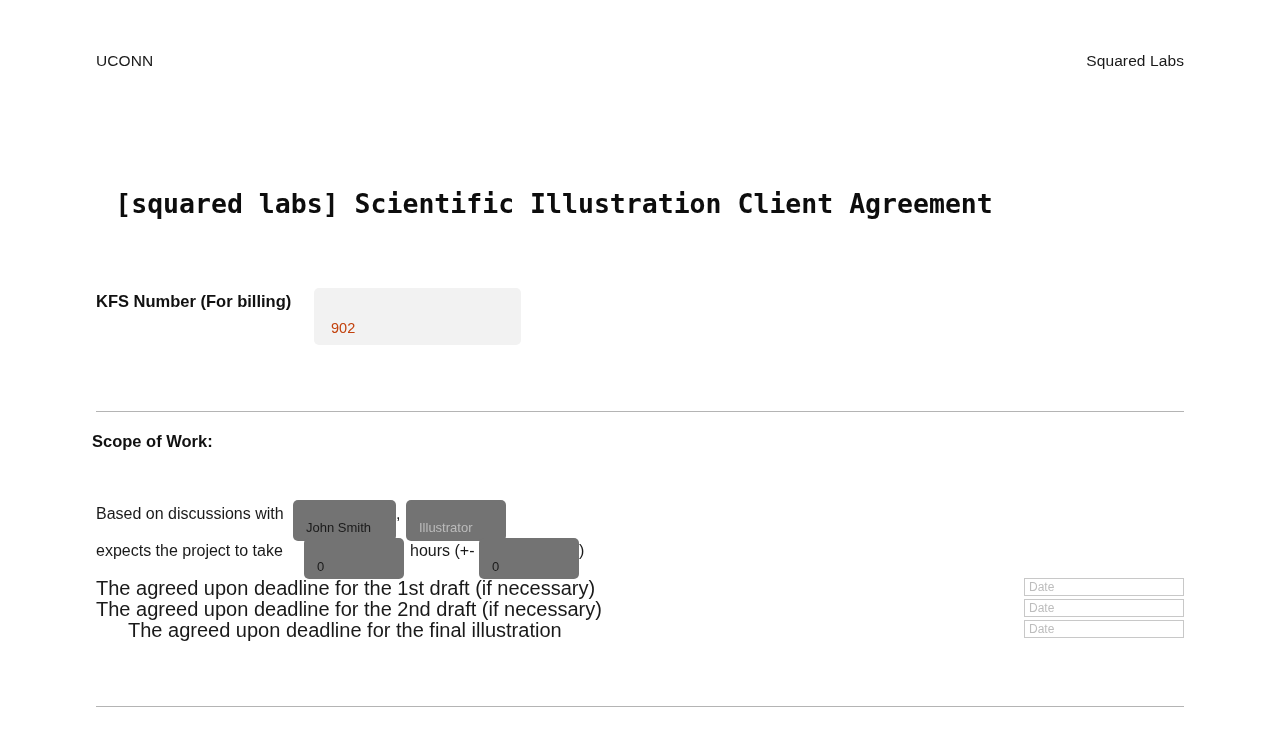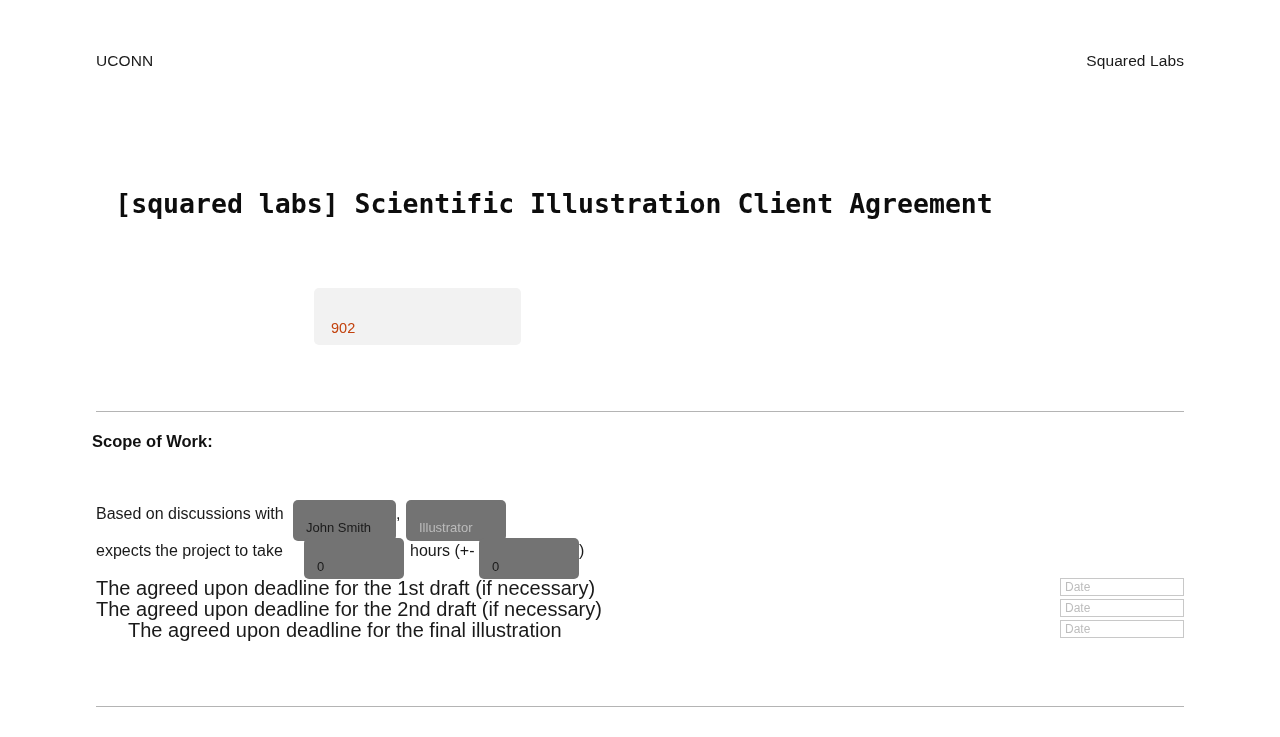"KFS Number (For billing)" div.kfs-label { html: none -> <div>KFS Number (For billing)</div> }
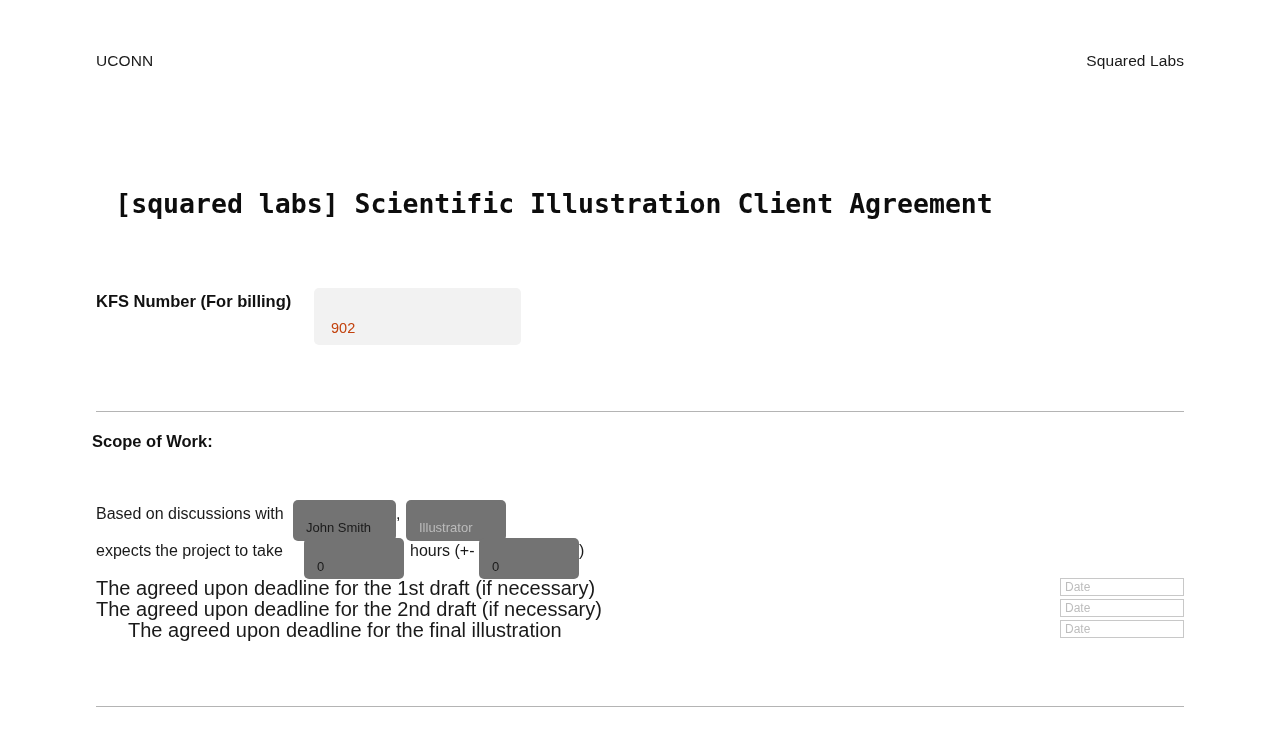"Date" .date-input { width: 124px -> 160px }
